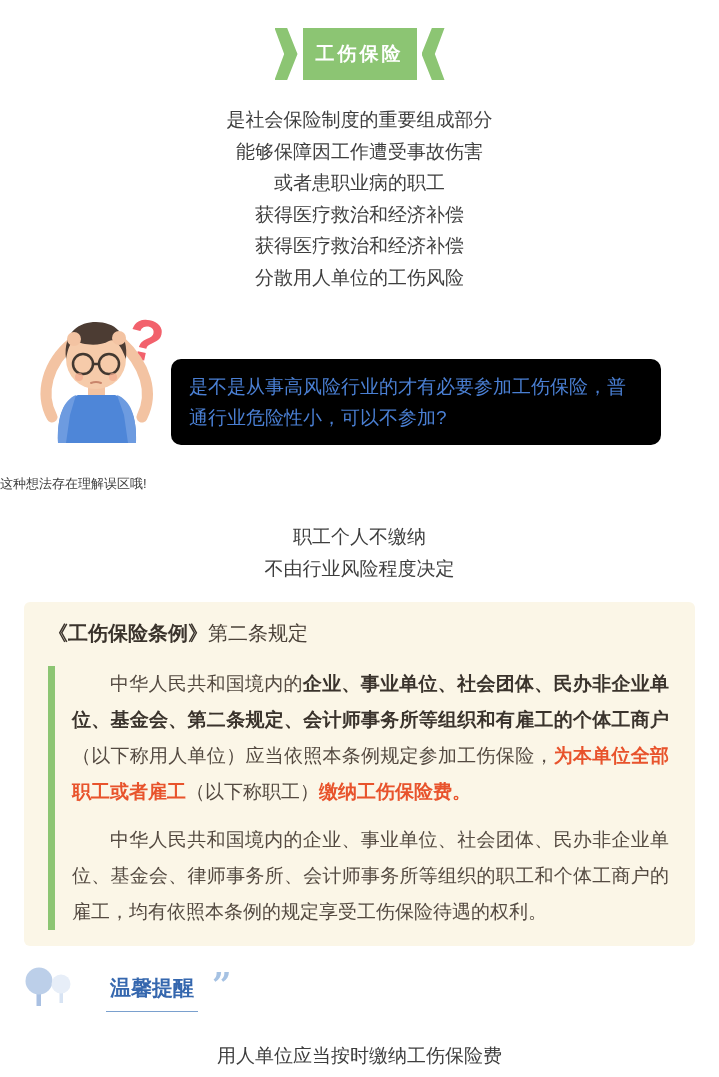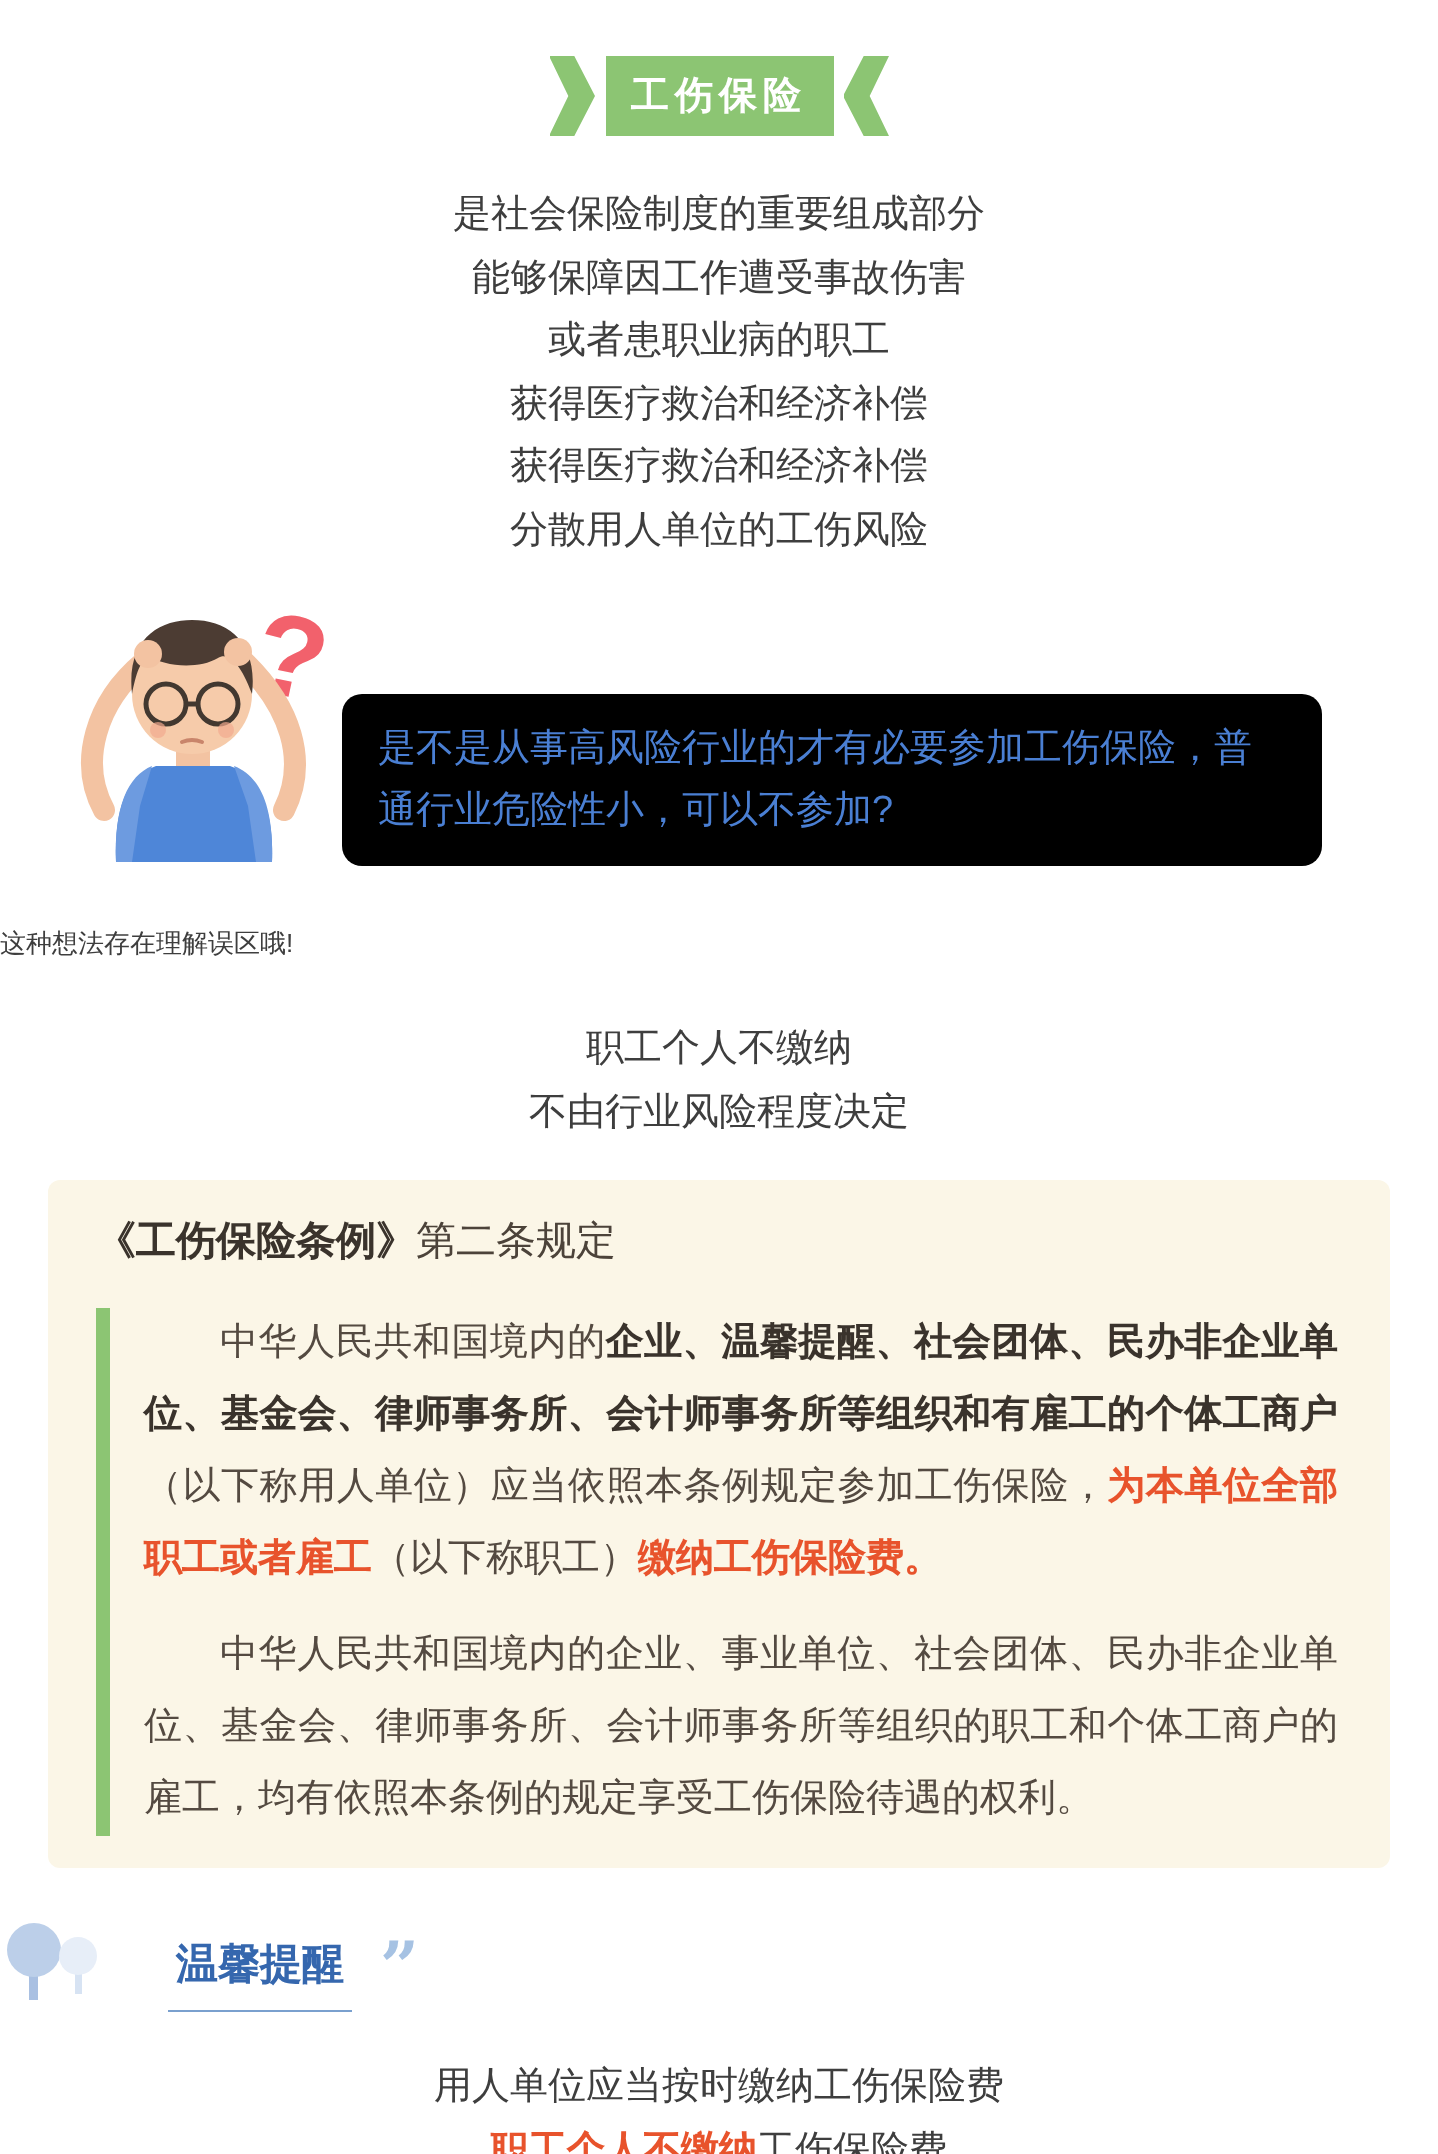"工伤保险" .ribbon { height: 40px -> 52px }
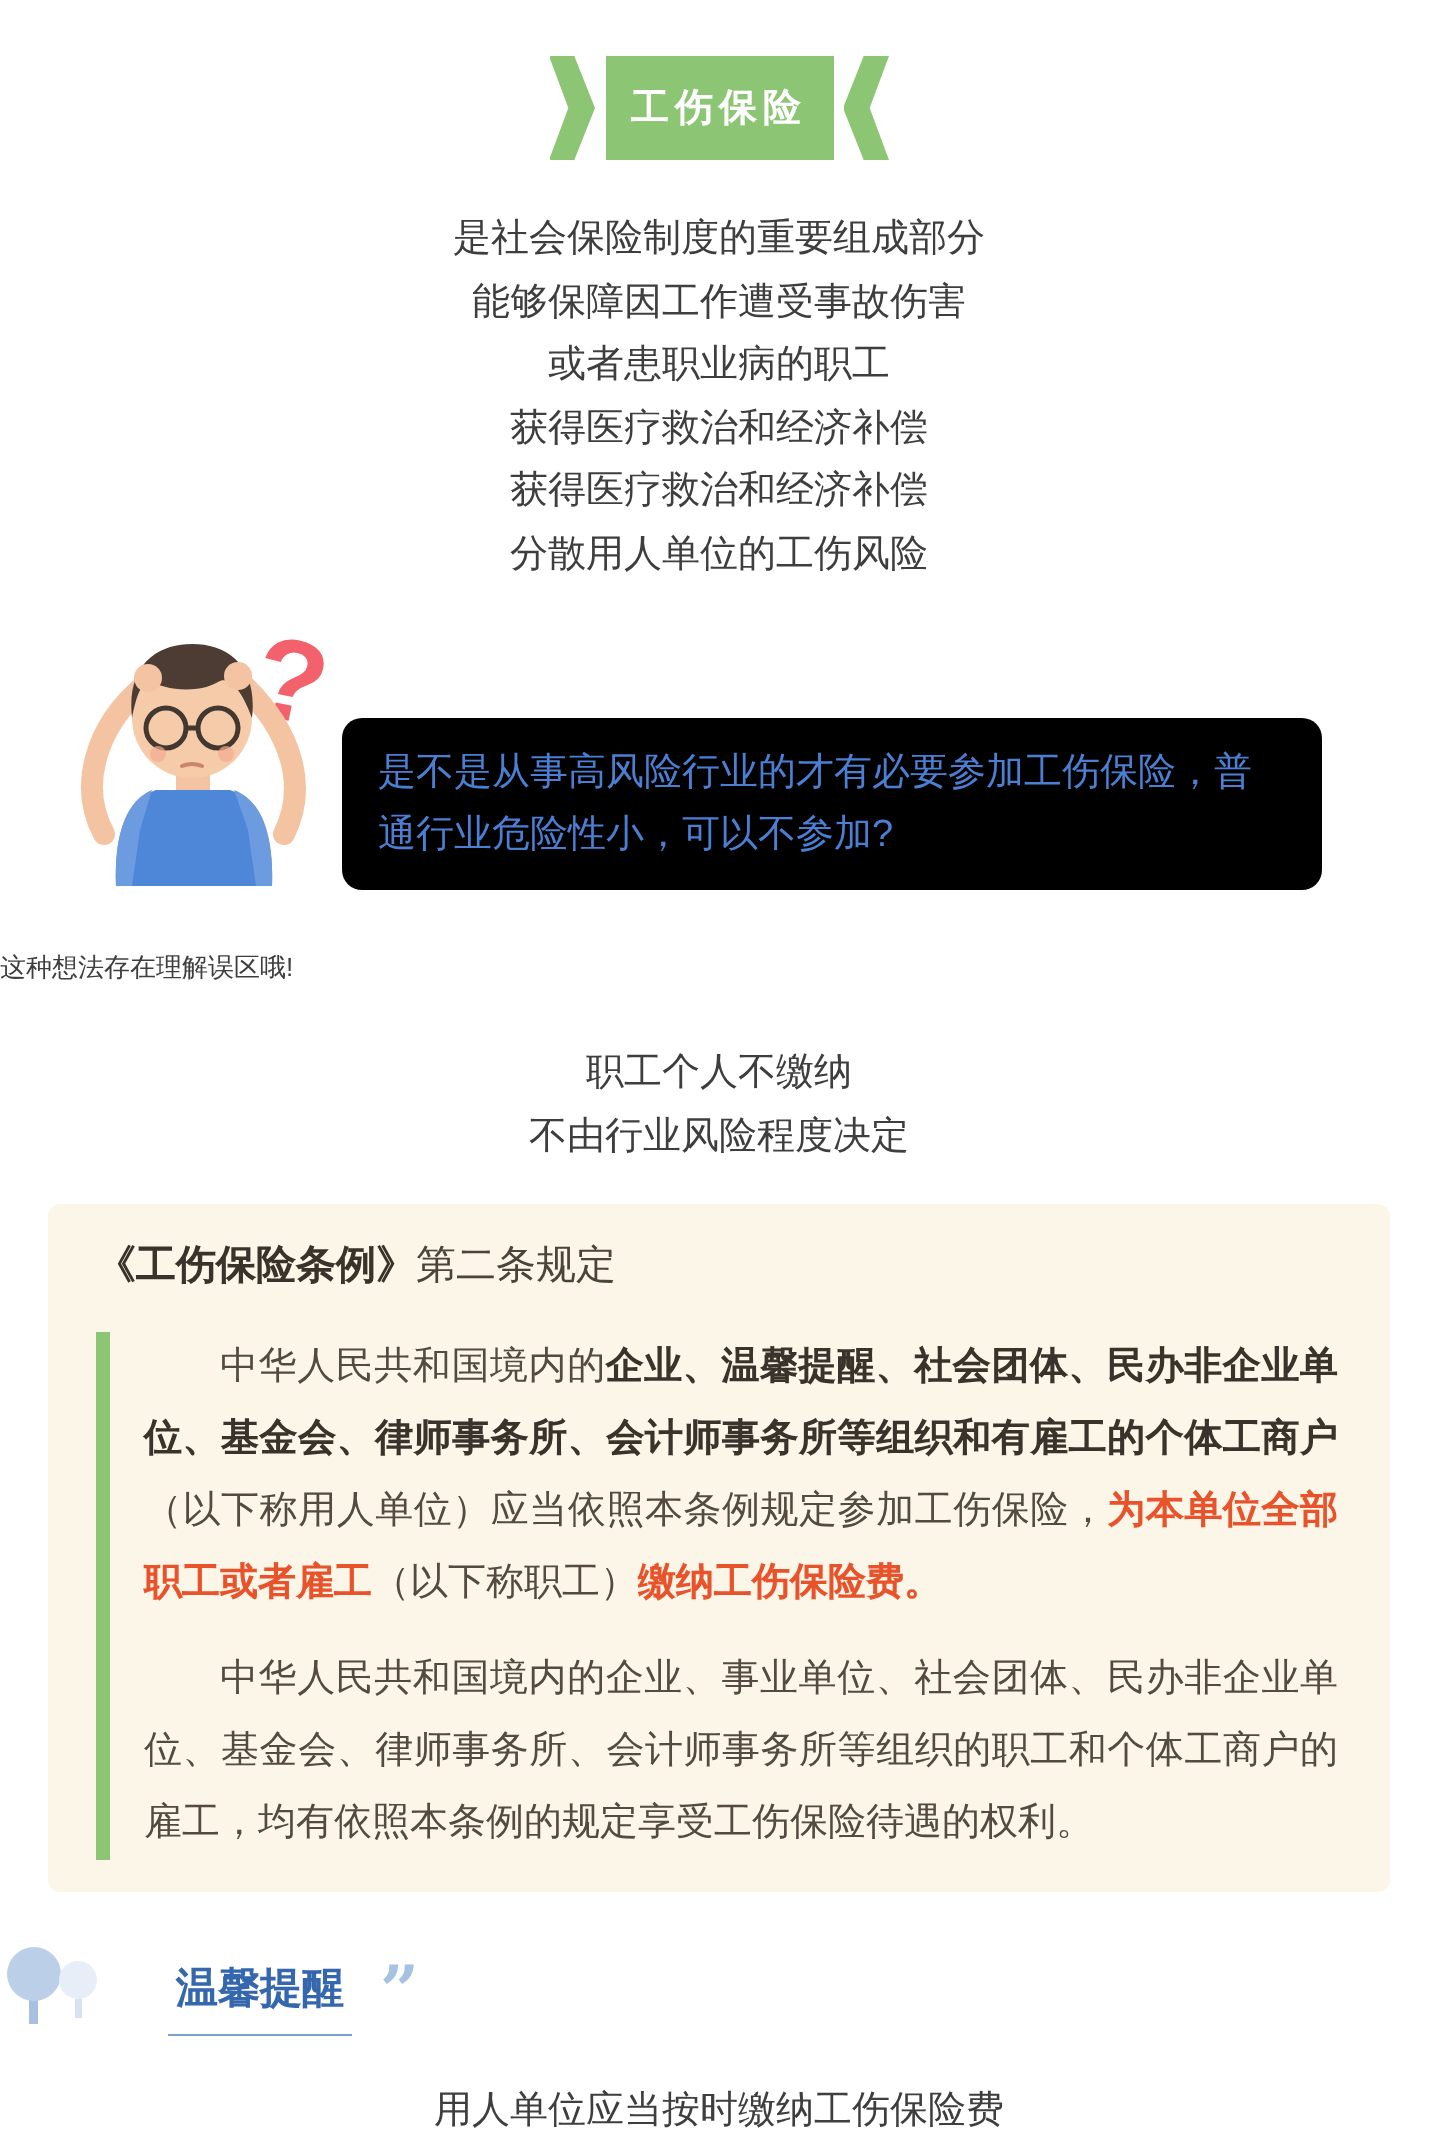"企业、温馨提醒、社会团体、民办非企业单位、基金会、律师事务所、会计师事务所等组织" span.b-dark { text: 温馨提醒、社会团体、民办非企业单位、基金会、律师事务所 -> 事业单位、社会团体、民办非企业单位、基金会、第二条规定 }
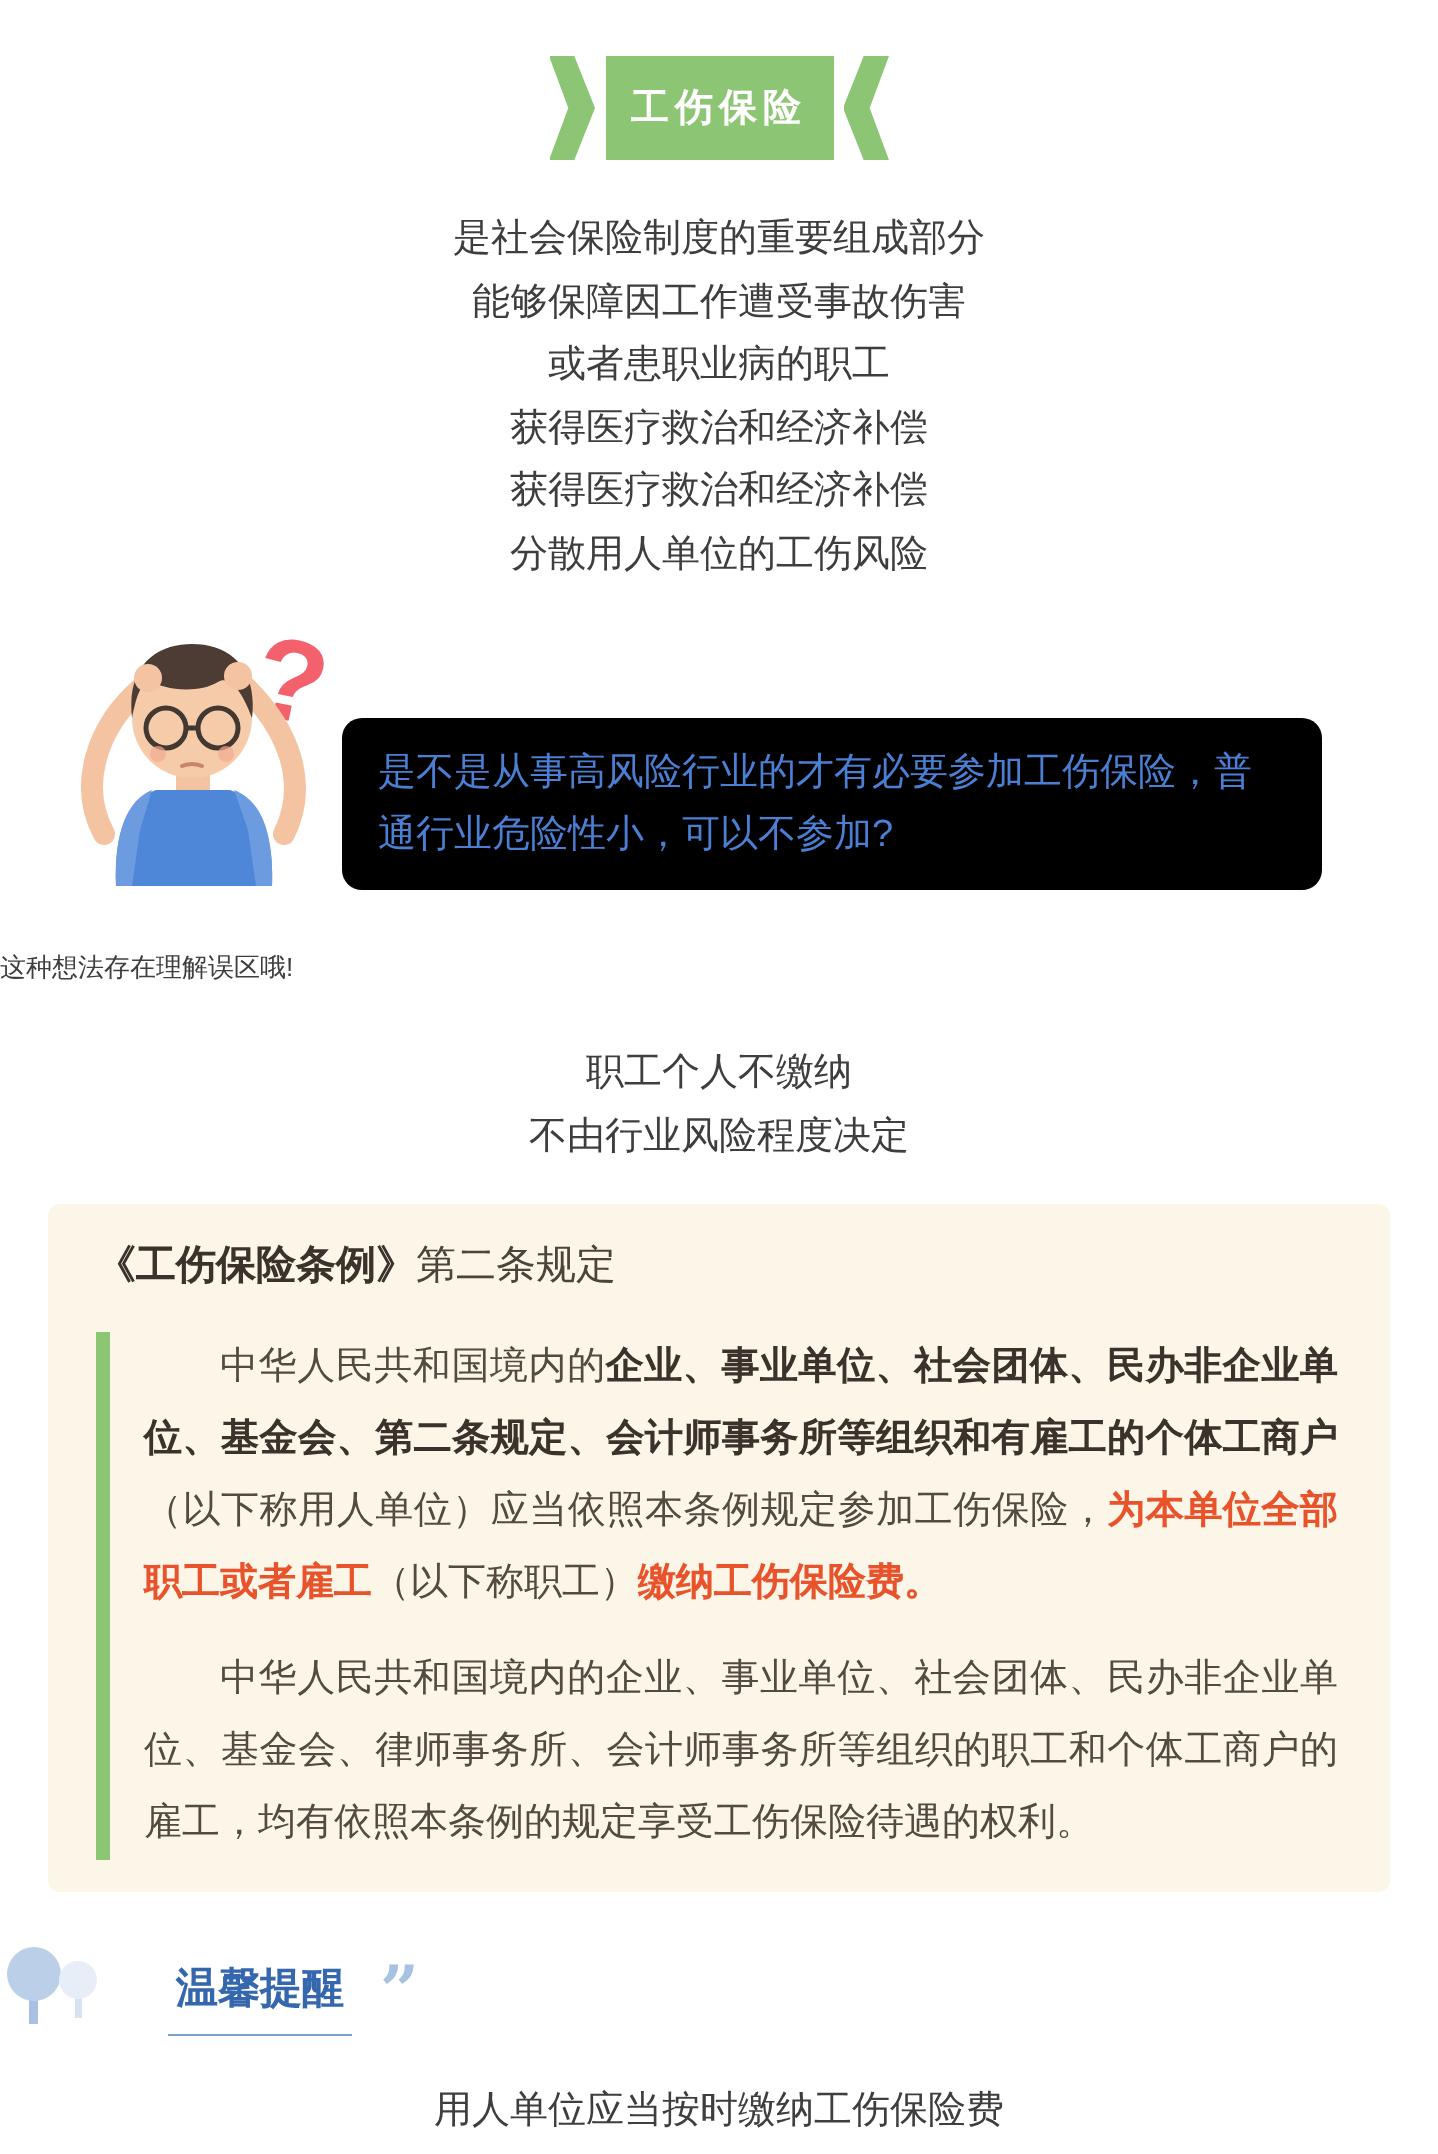"温馨提醒" .reminder { align-items: center -> flex-start; padding-left: none -> 22px }
